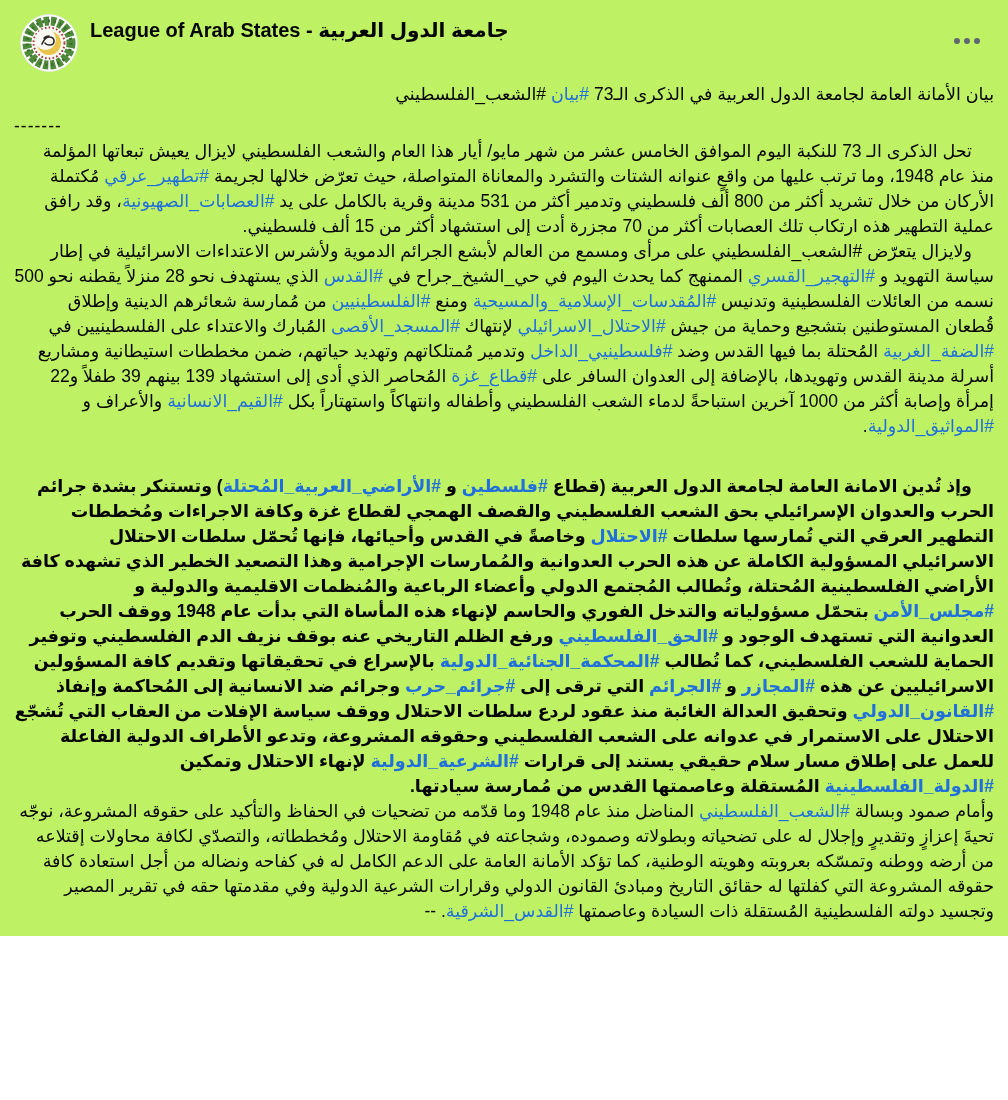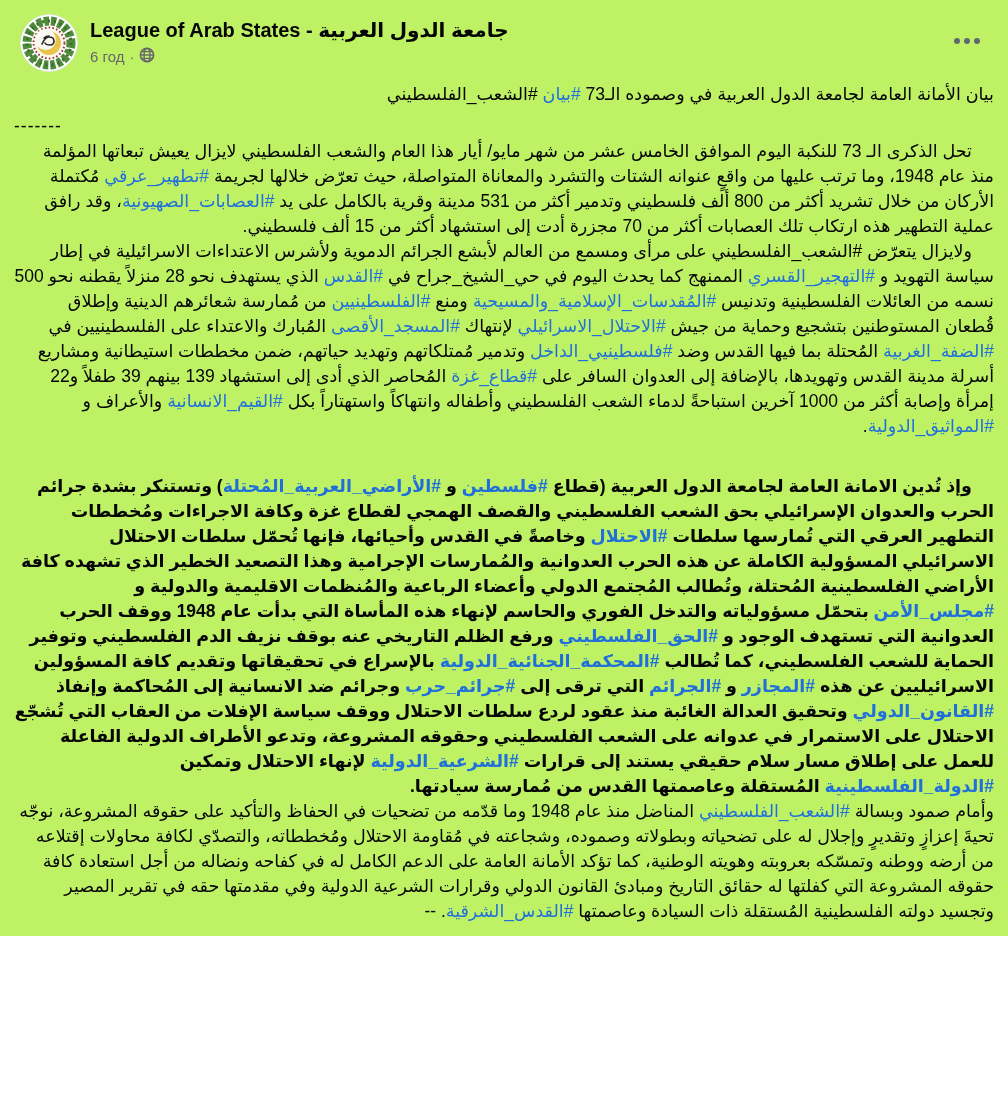"6 год" div.post-meta { html: <div> <span>6 год</span> <span>·</span> <span> <svg> <circle></circle> <ellipse></ellipse> <line></line> <line></line> <line></line> </svg> </span> </div> -> none }
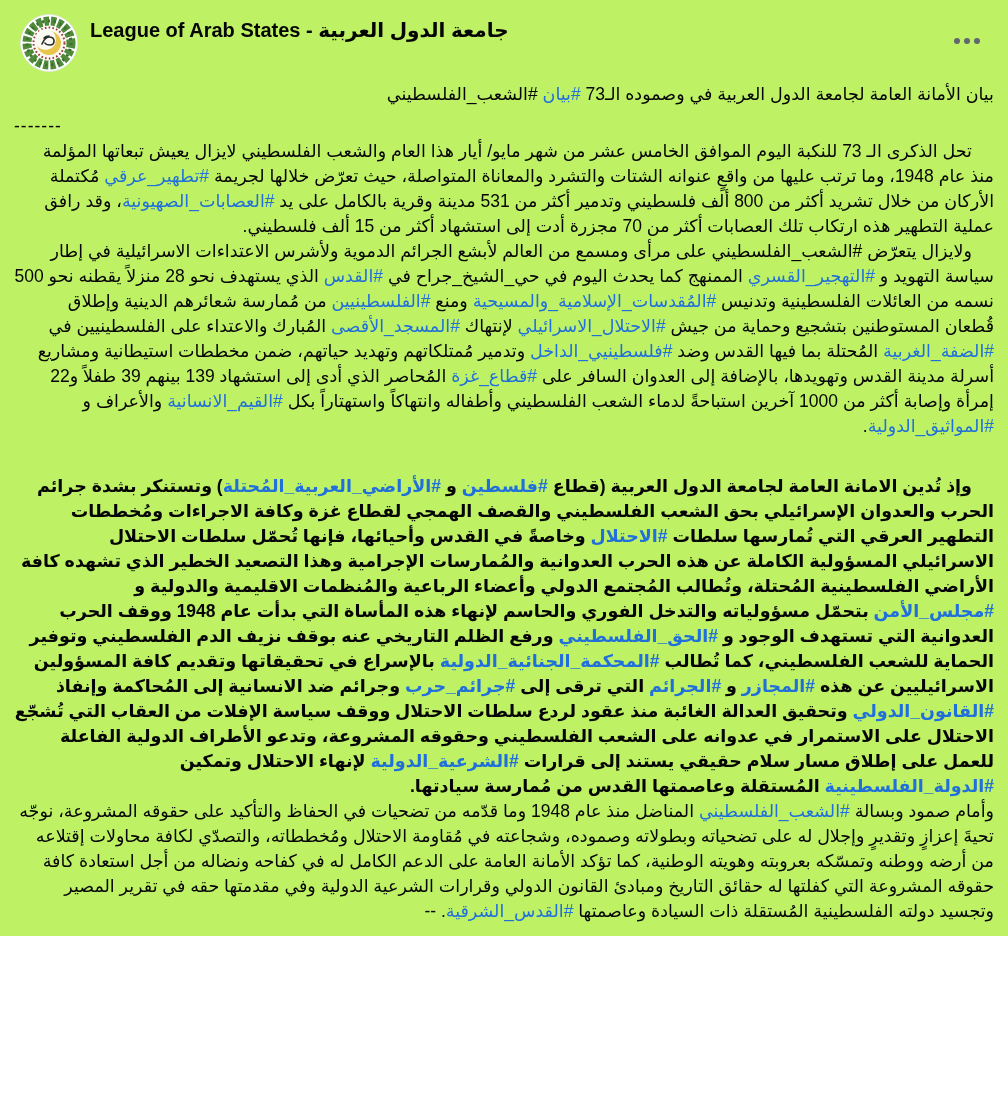"بيان الأمانة العامة لجامعة الدول" span { text: وصموده -> الذكرى }
